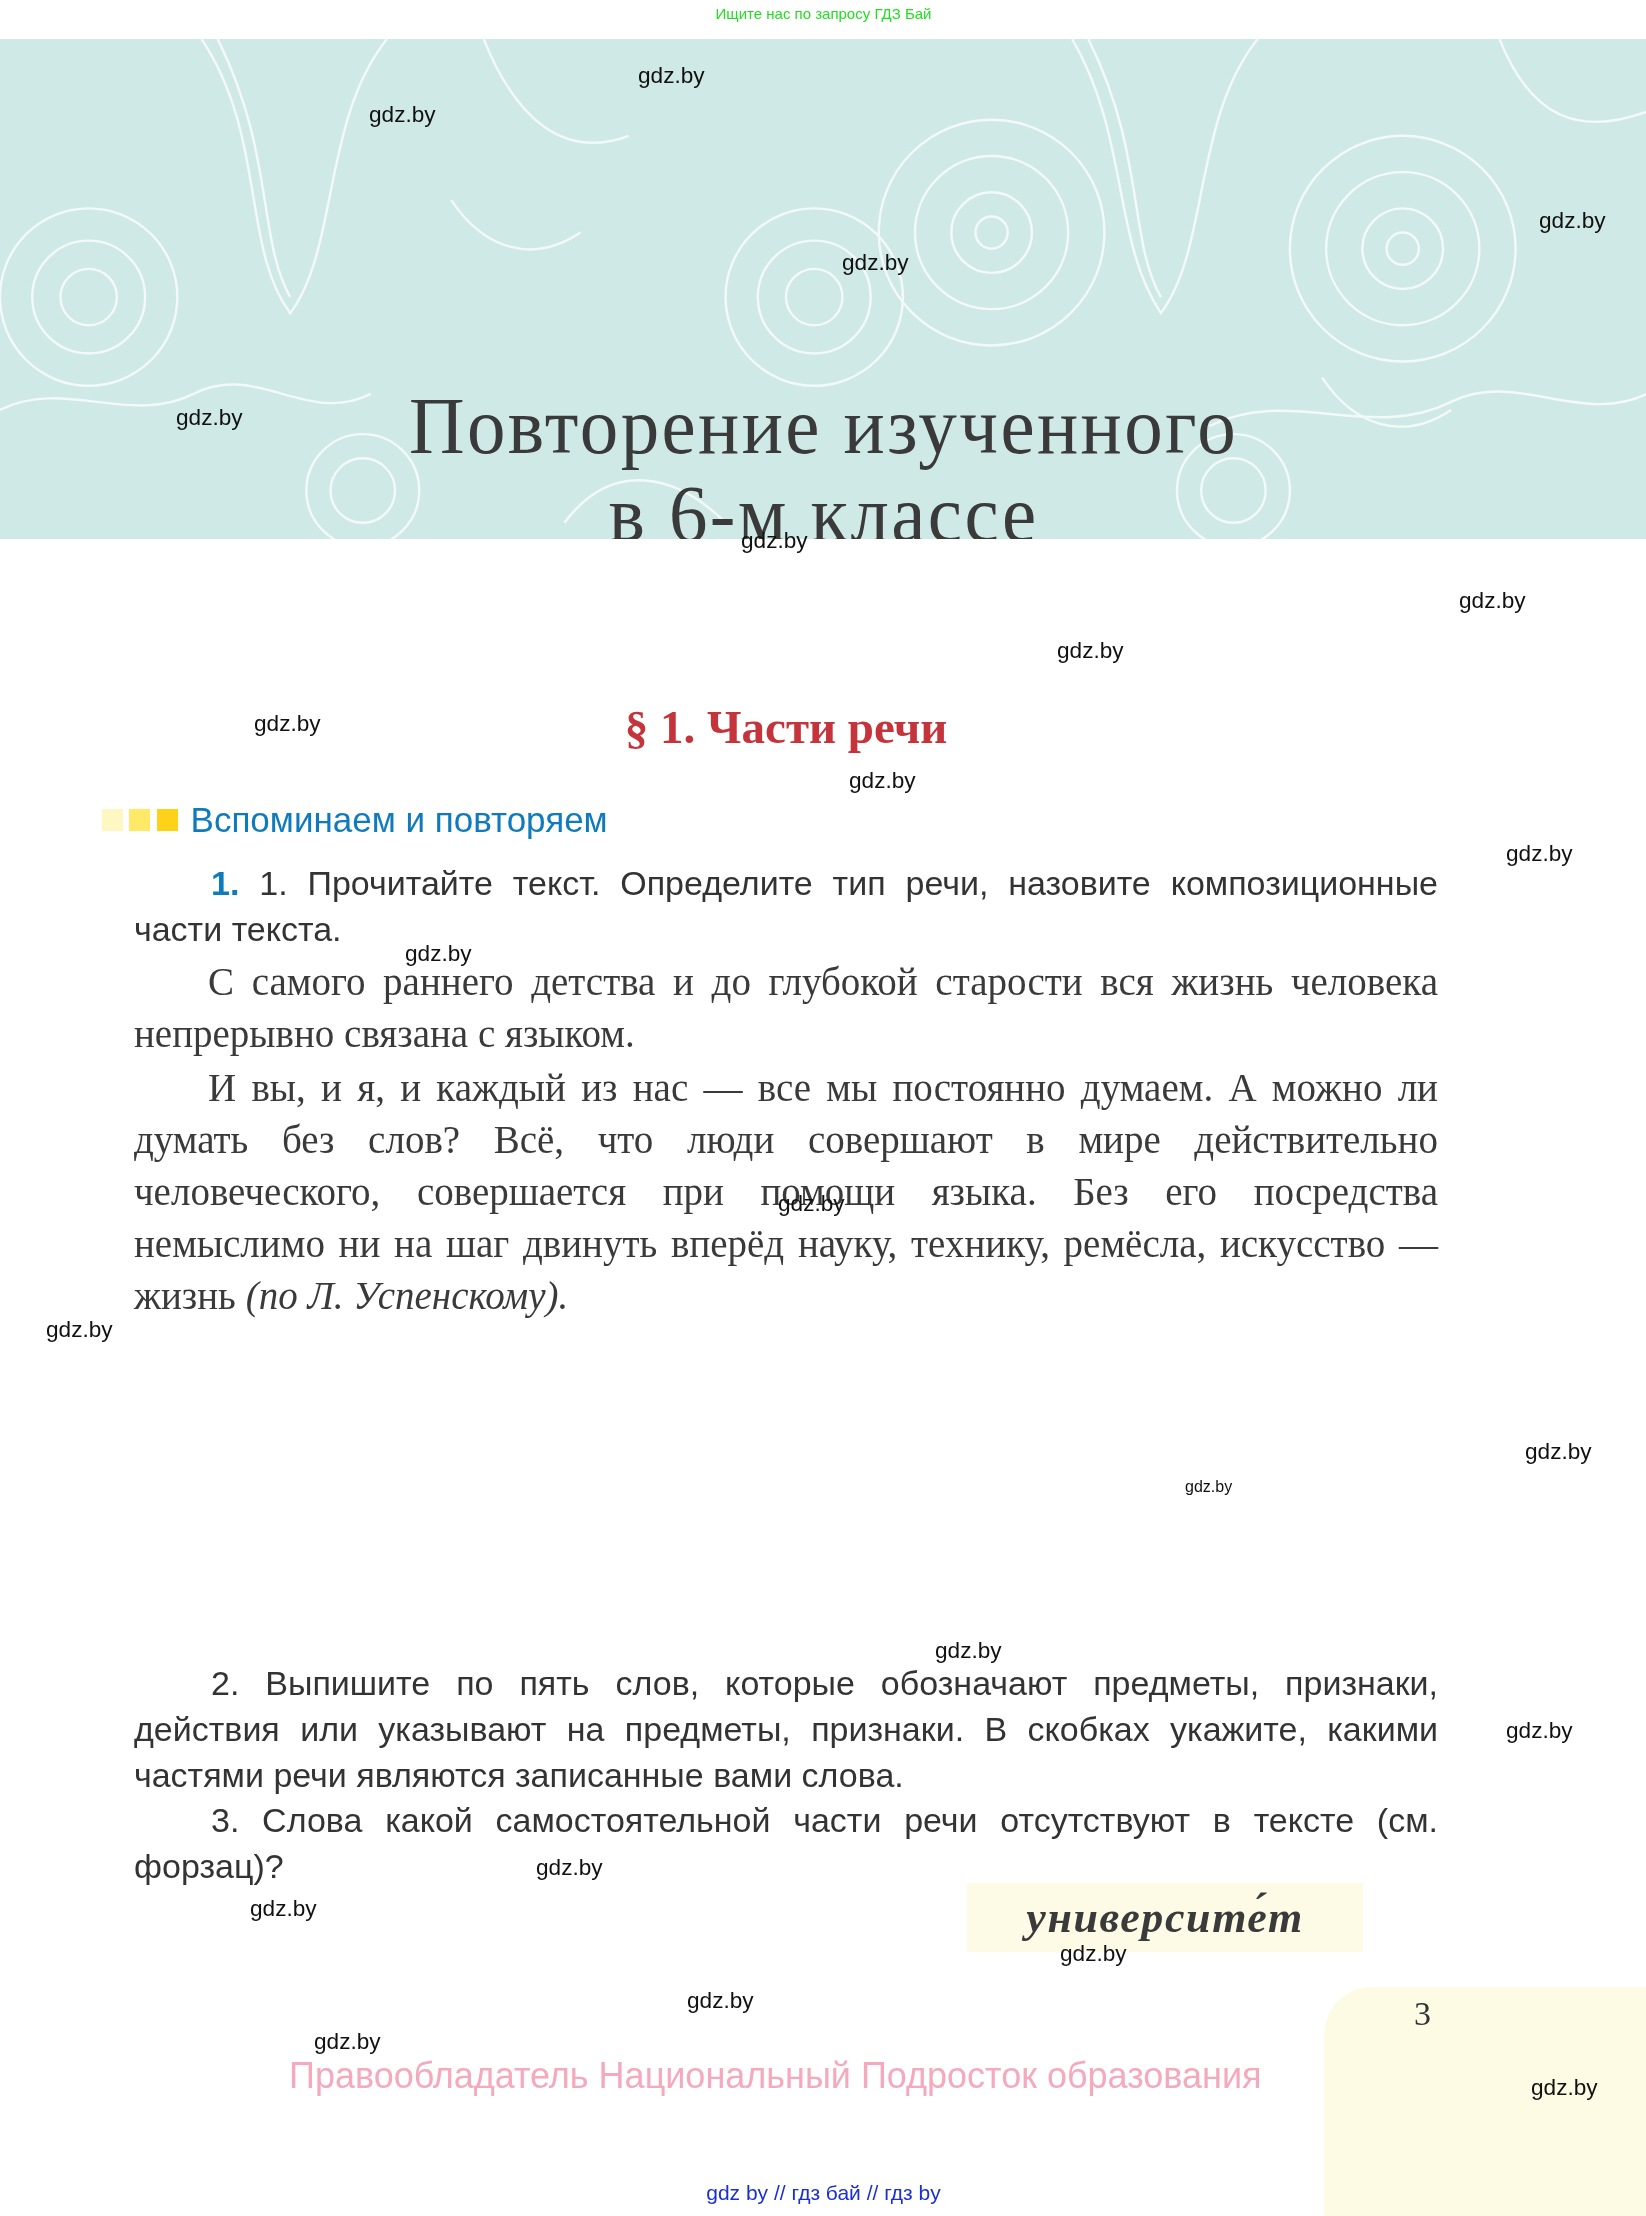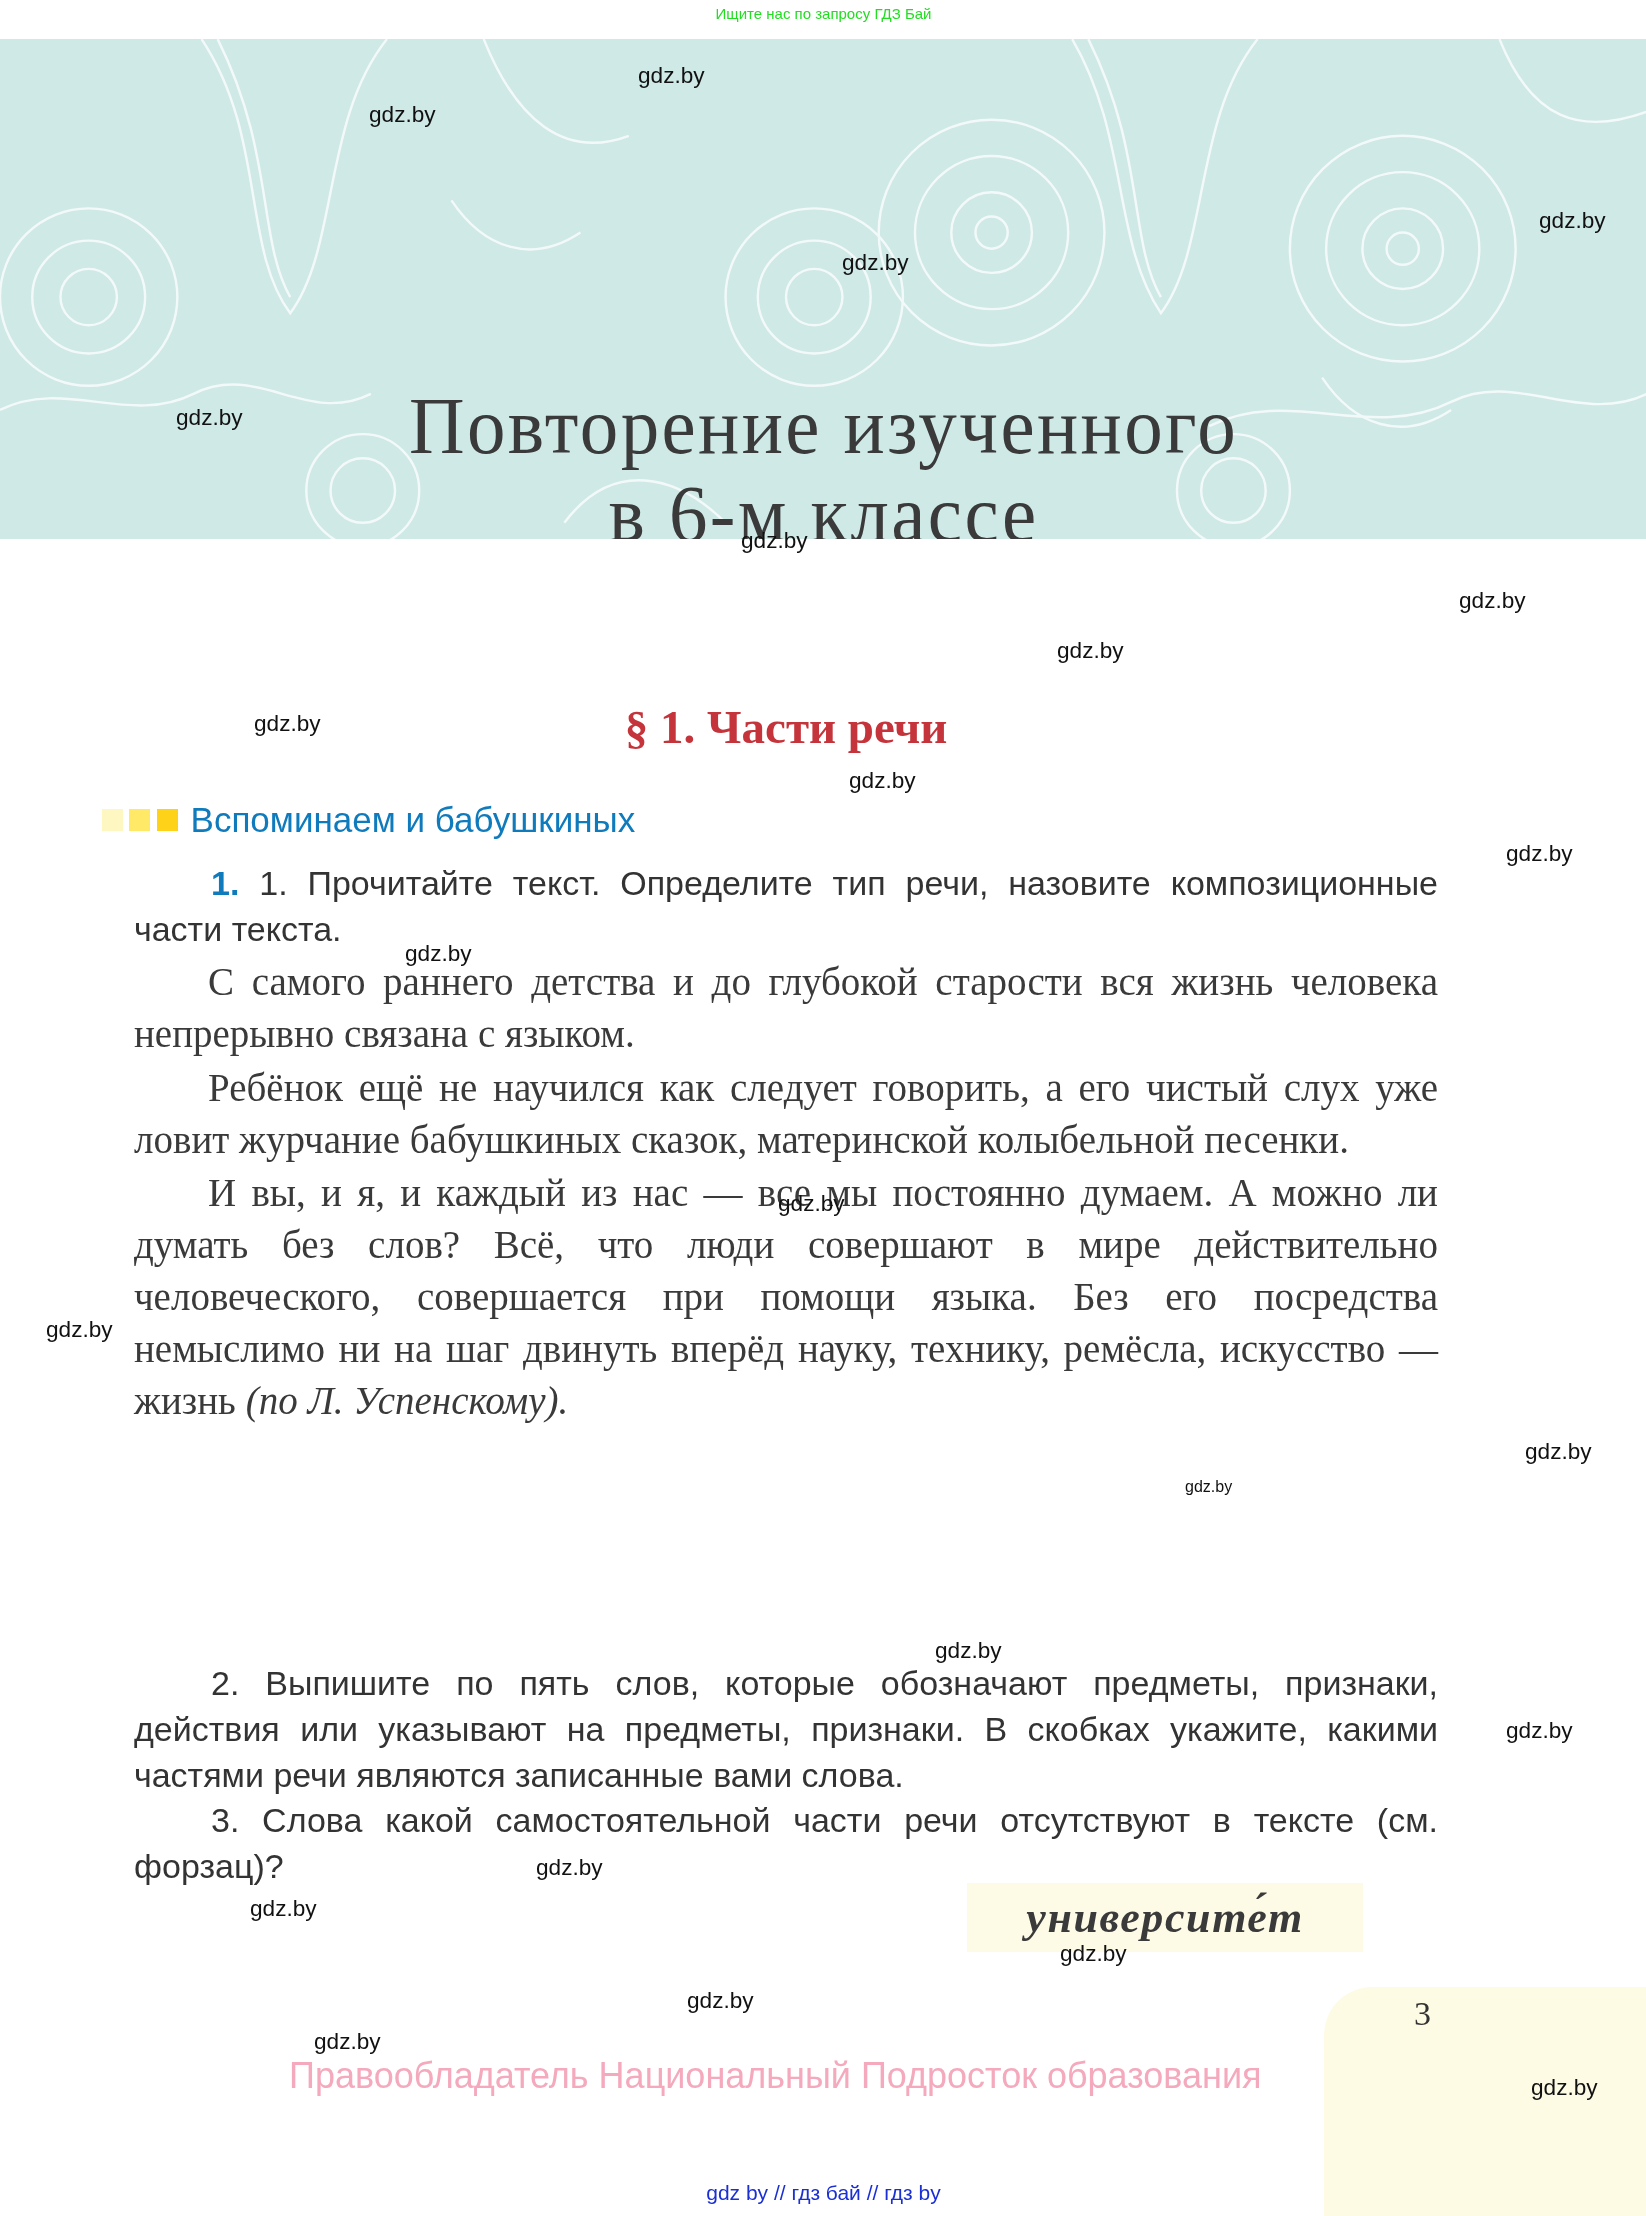"Вспоминаем и бабушкиных" span.review-label { text: бабушкиных -> повторяем }
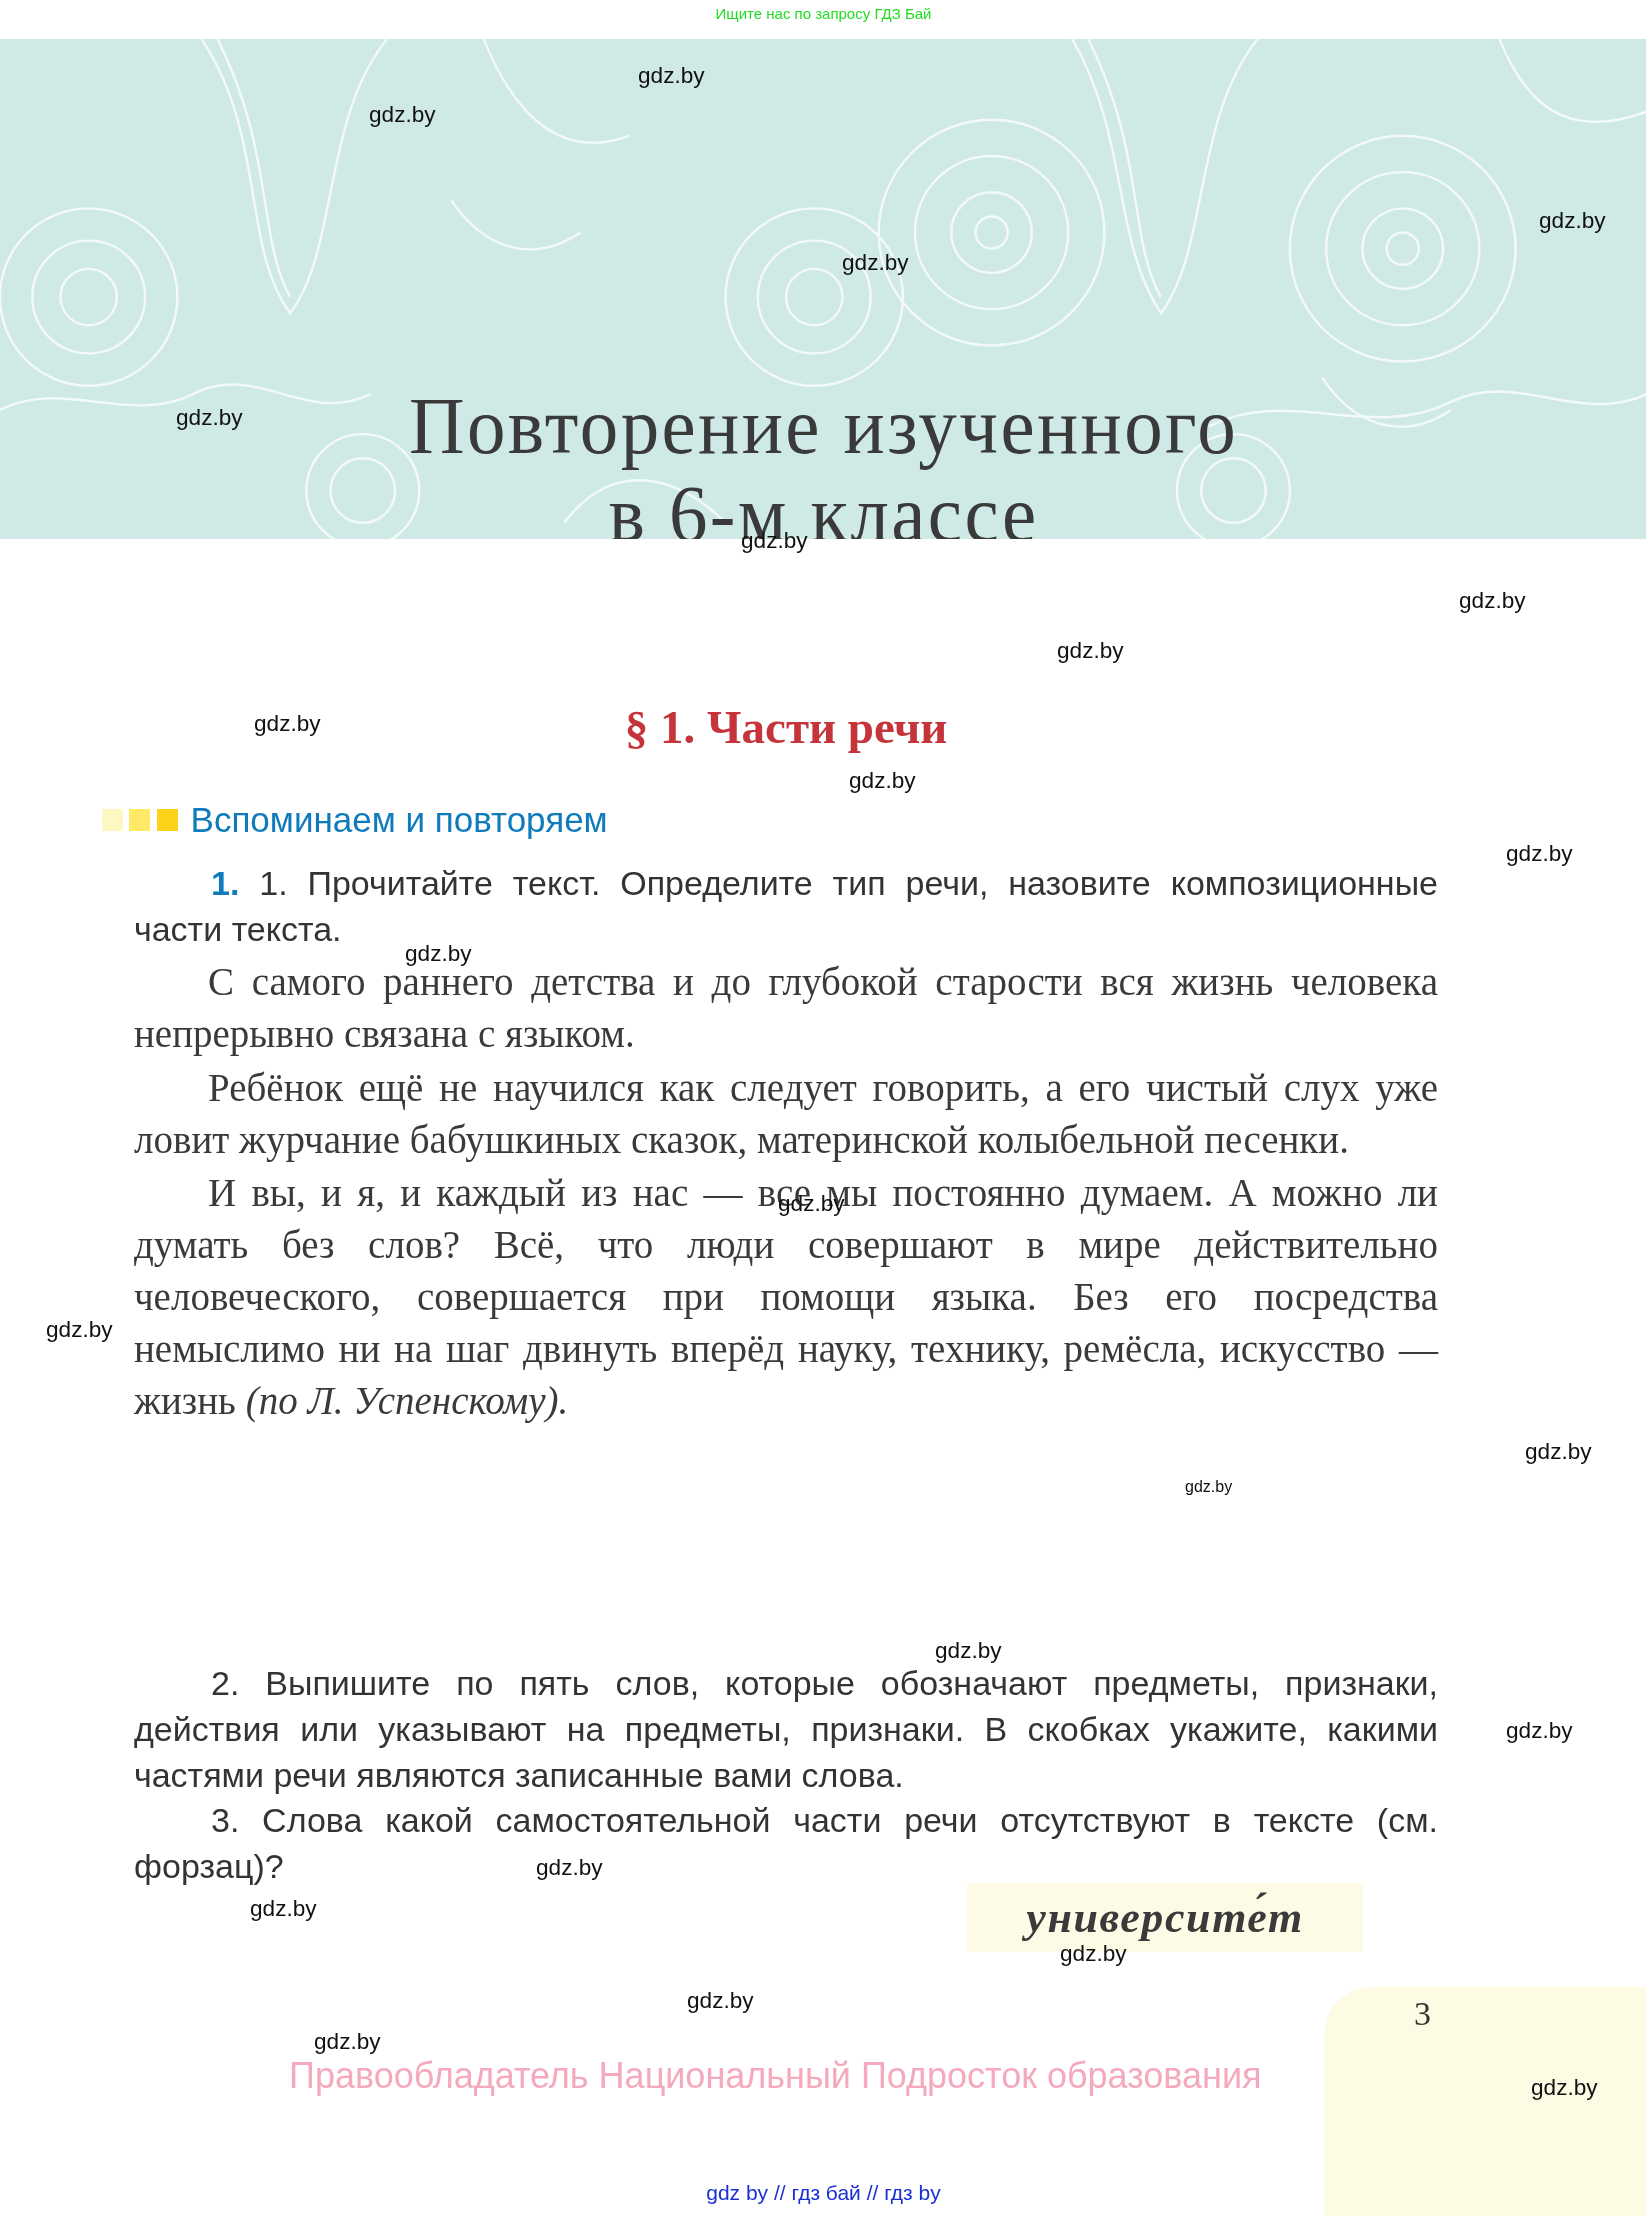"Ребёнок ещё не научился как" p { html: <p>Ребёнок ещё не научился как следует говорить, а его чистый слух уже ловит журчание бабушкиных сказок, материнской колыбельной песенки.</p> -> none }
